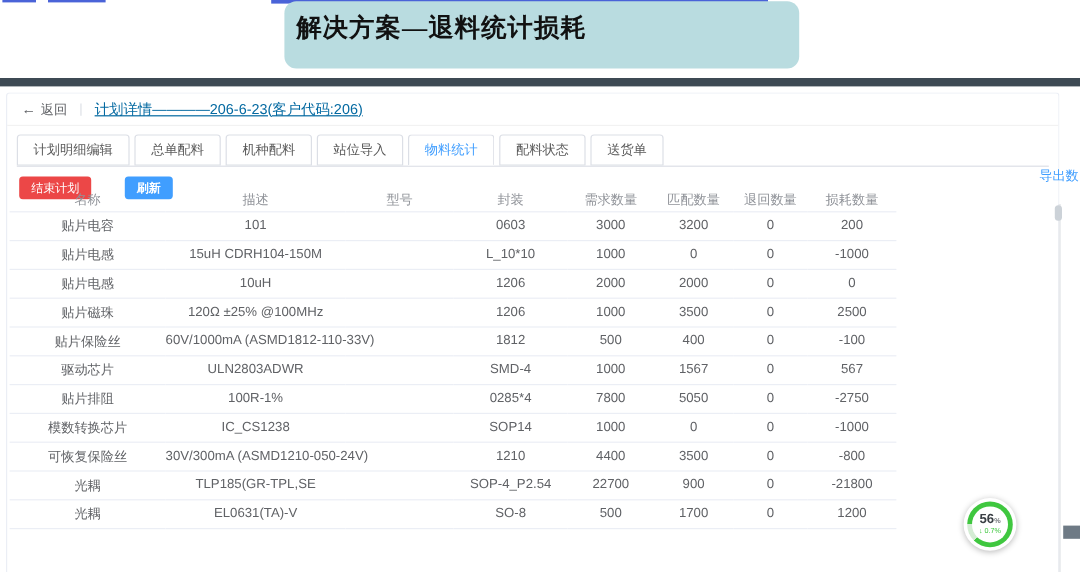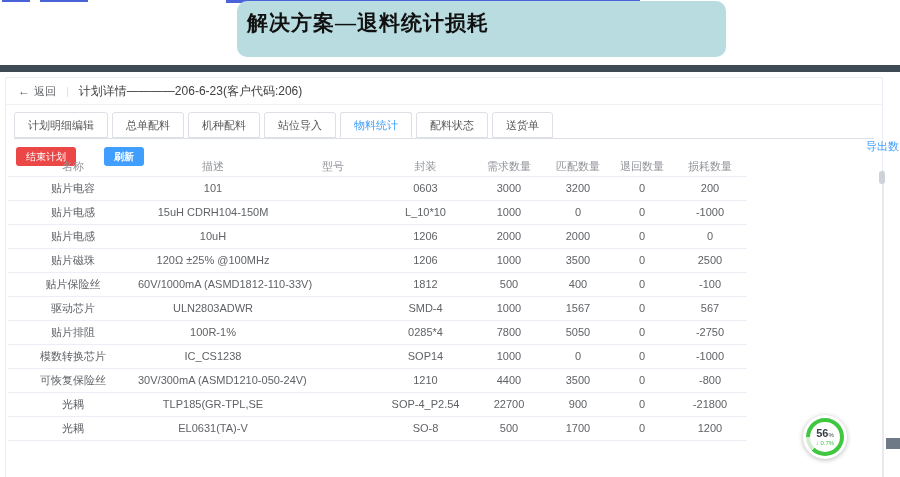"解决方案—退料统计损耗" .slide-title-box { width: 489px -> 429px }
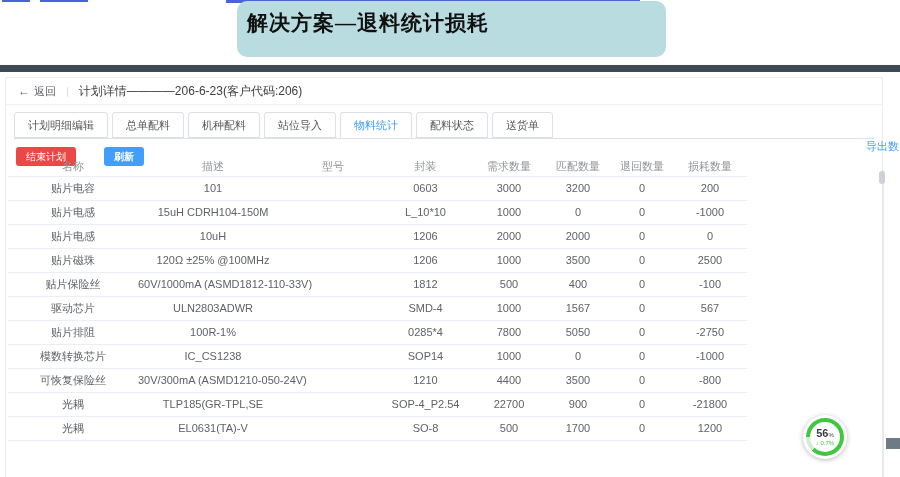"计划详情————206-6-23(客户代码:206)" .page-title { color: #404040 -> #0369a1; text-decoration: none -> underline }
